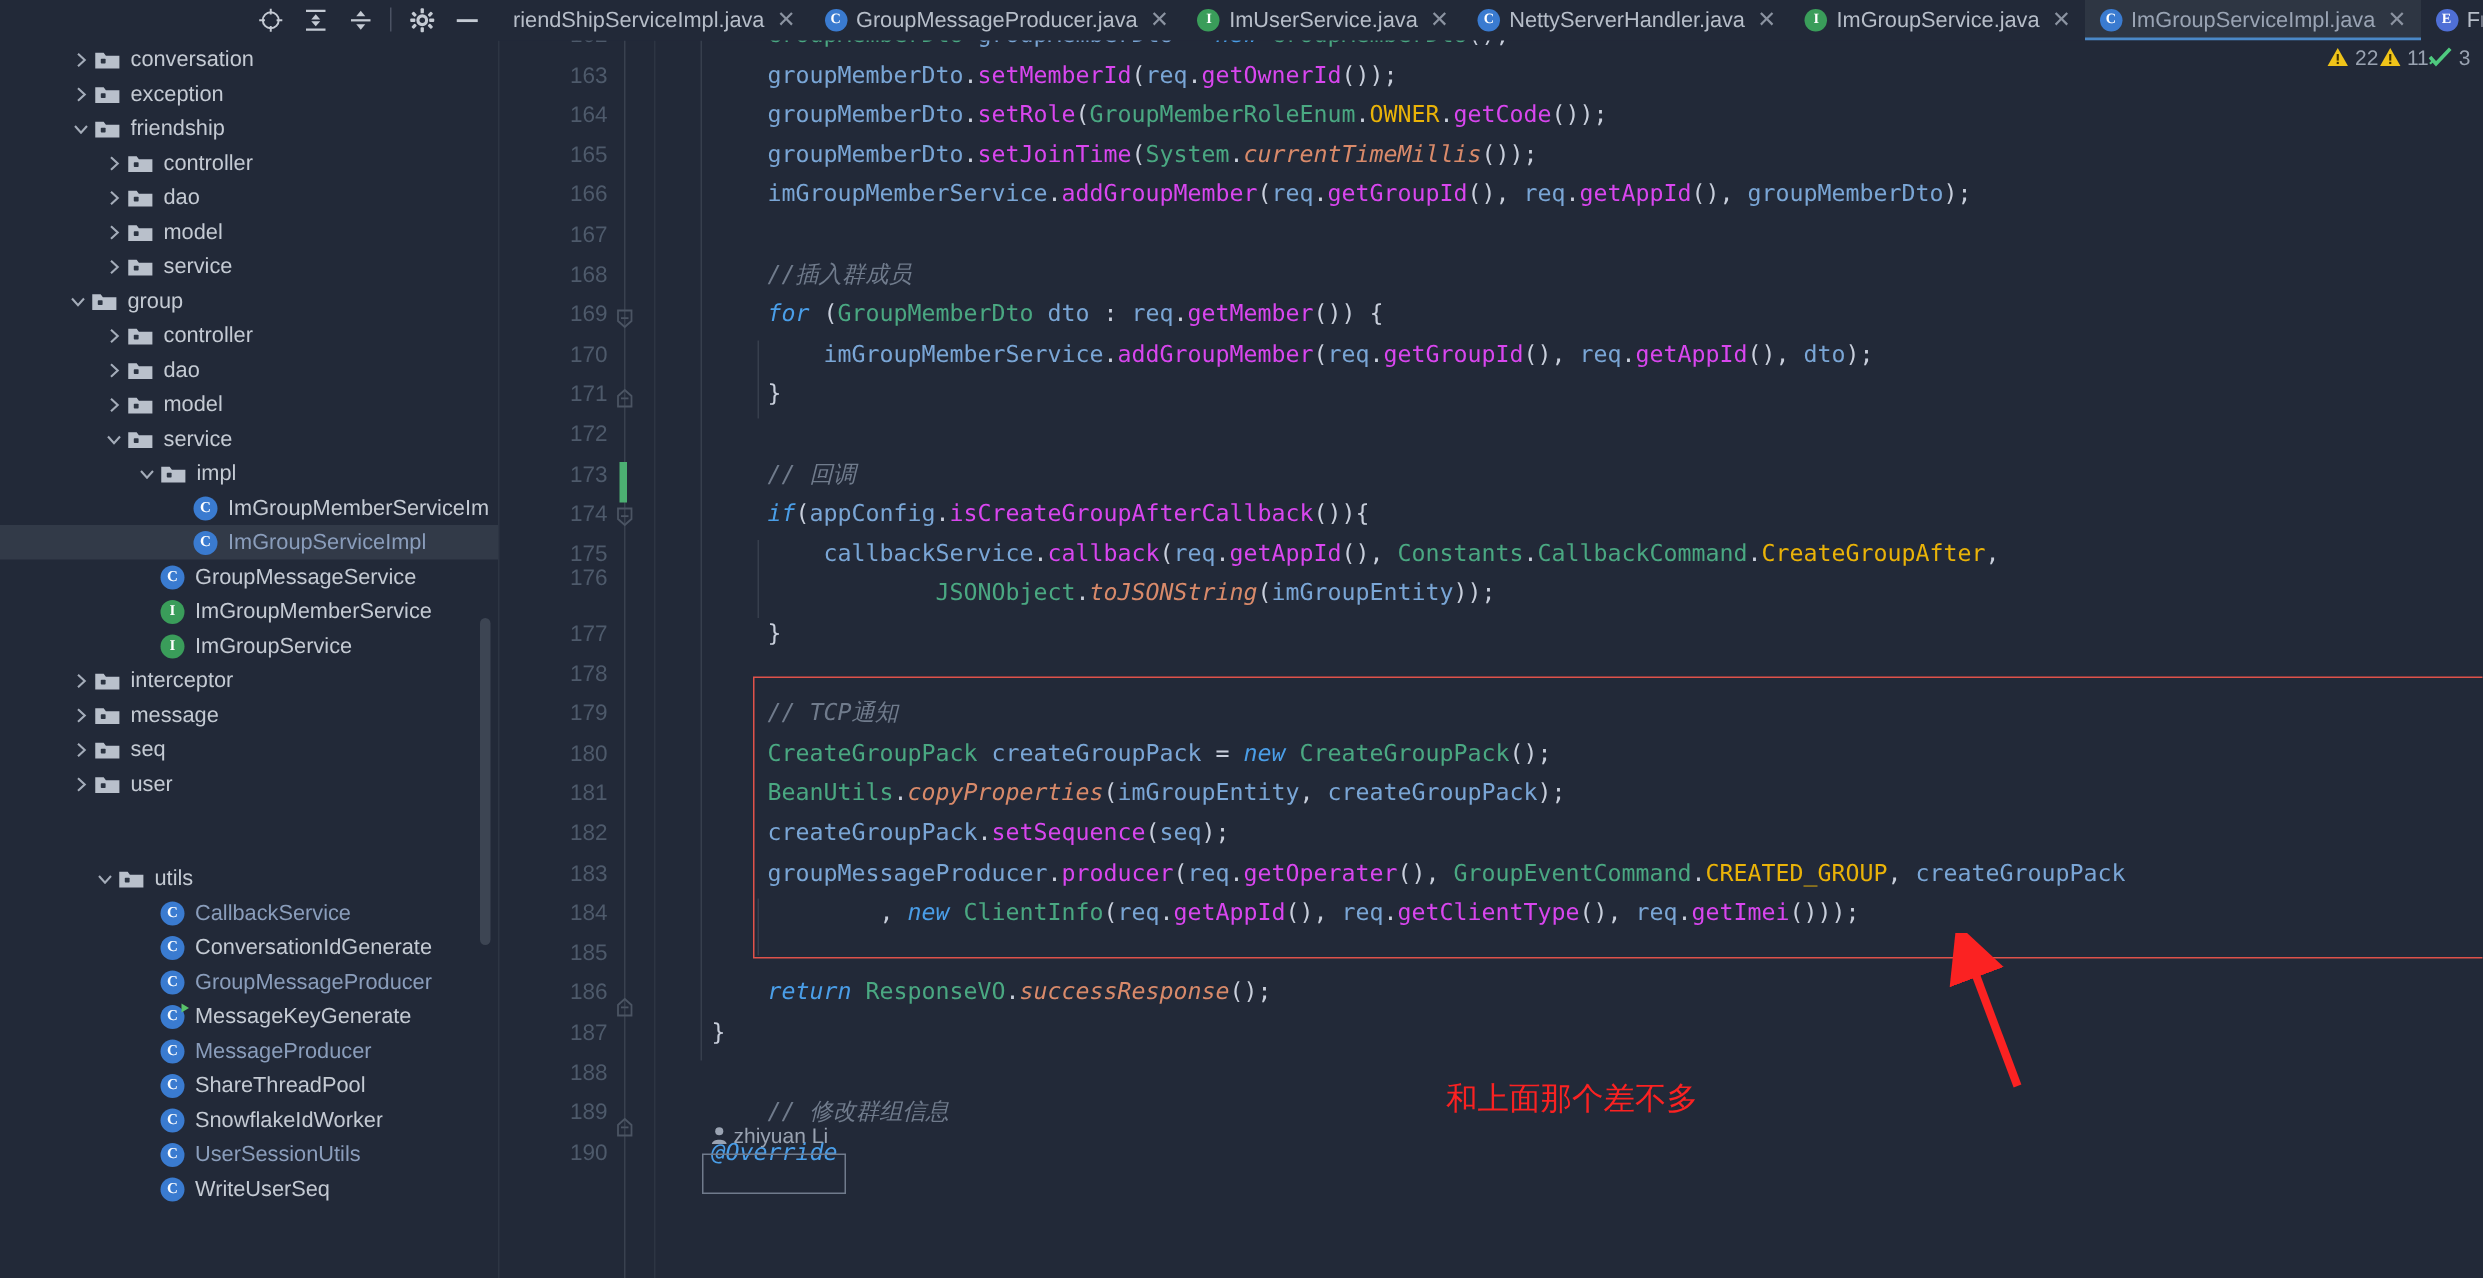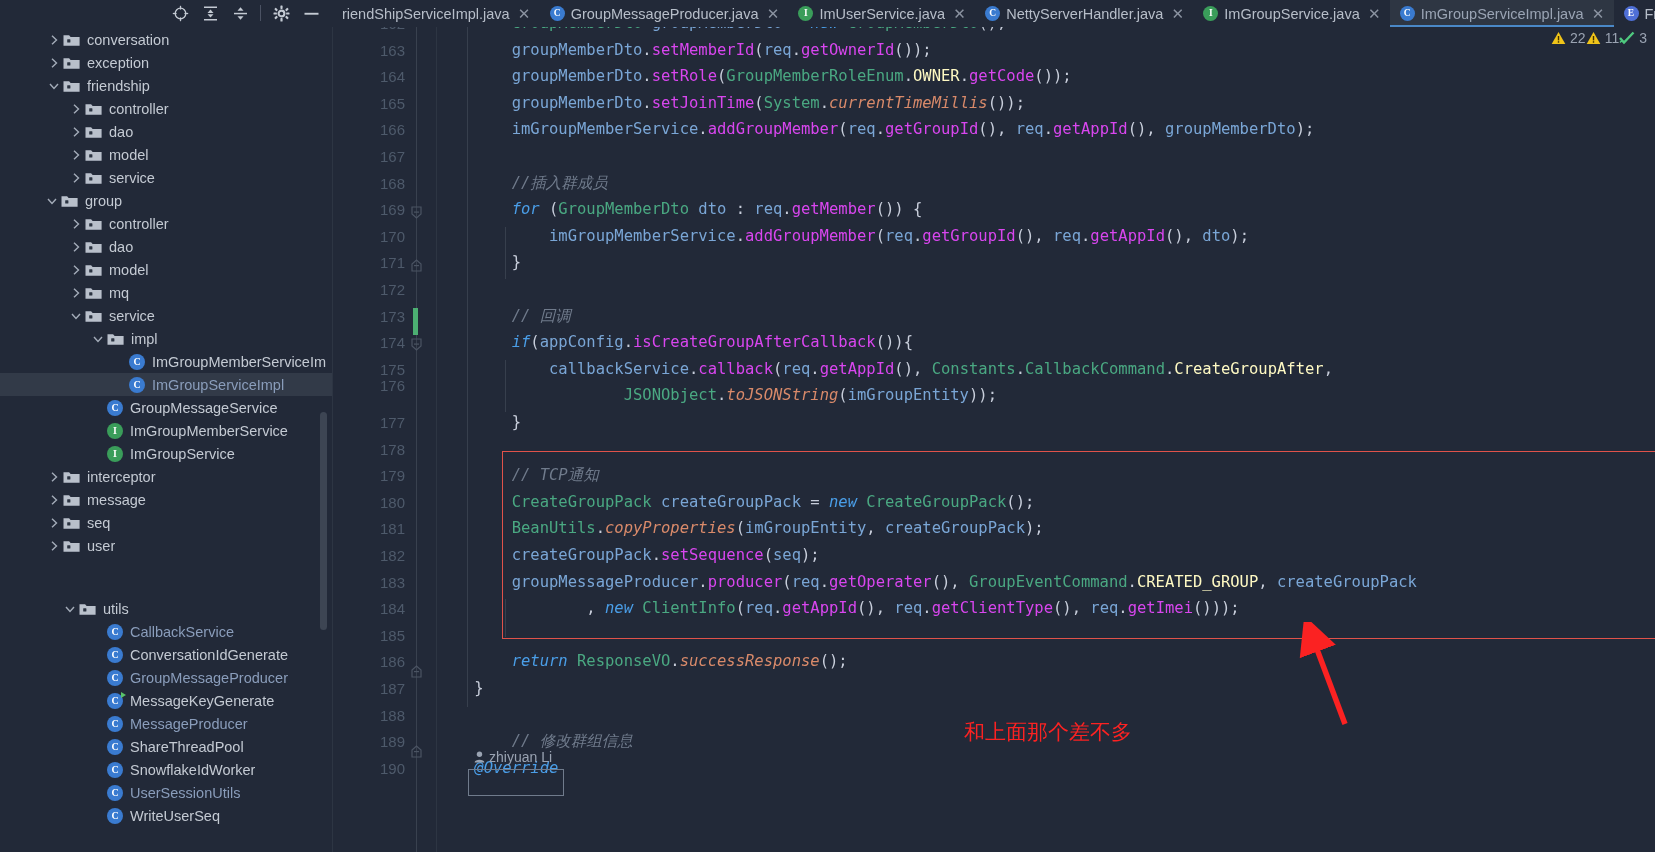"OWNER" .cst { color: #fef9c3 -> #eab308 }
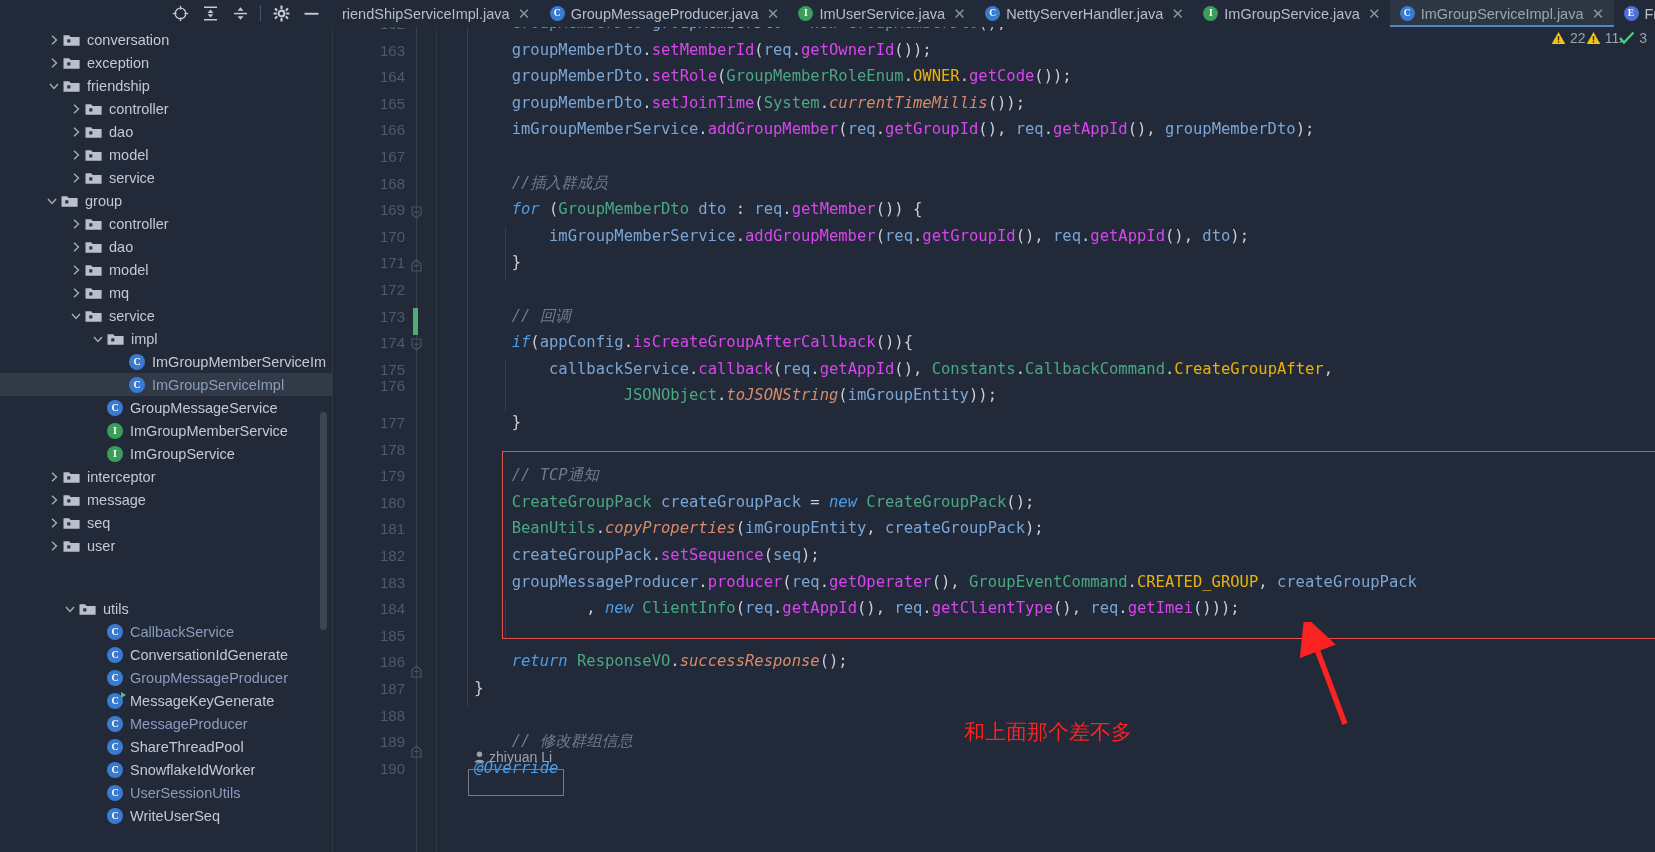"mq" div.tree-row { html: <div> <span> <svg> <polyline></polyline> </svg> </span> <span><svg> <path></path> <rect></rect> </svg></span> <span>mq</span> </div> -> none }
